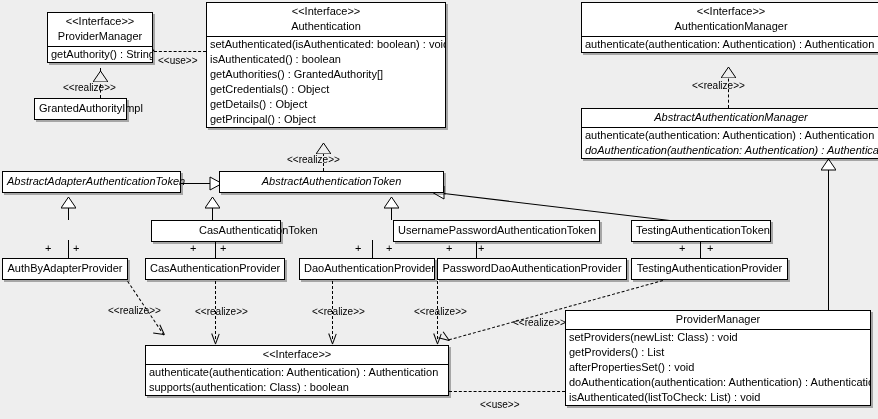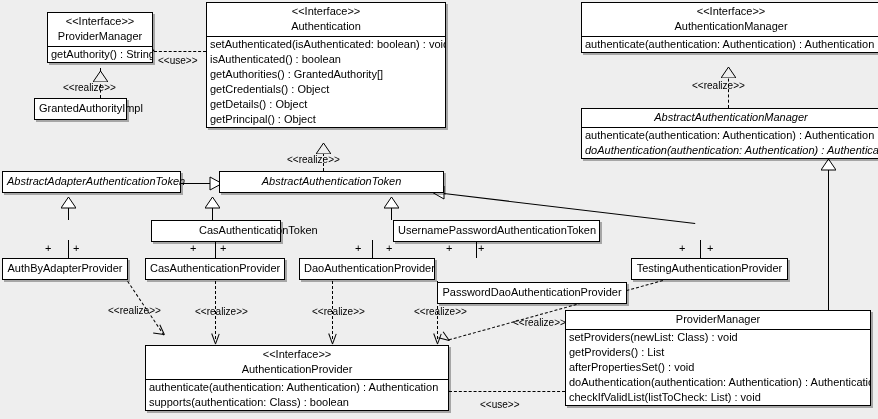"TestingAuthenticationToken" div.umlbox { html: none -> <div> <div> <span>TestingAuthenticationToken</span> </div> </div> }
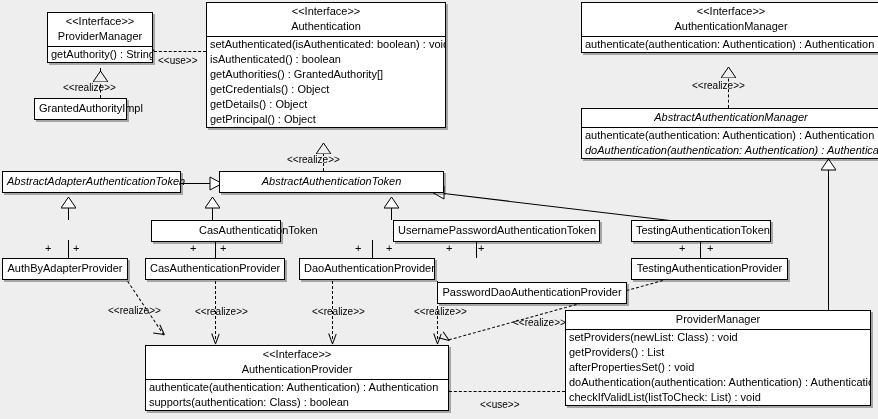"PasswordDaoAuthenticationProvider" div.umlbox { margin-top: 24px -> none }
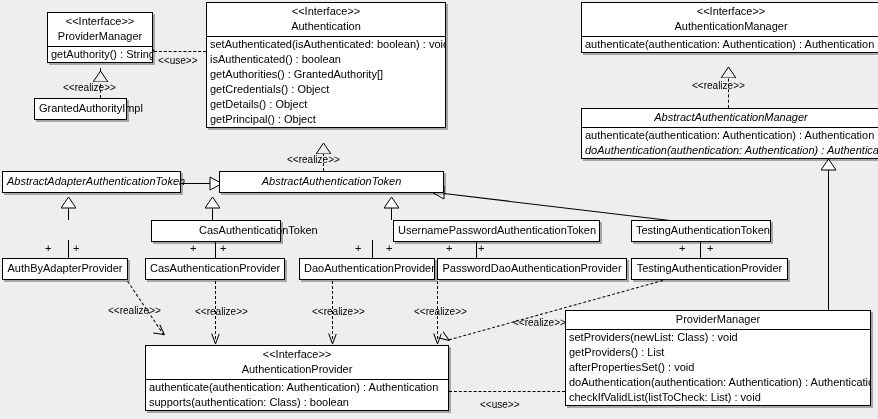"AuthenticationProvider" span.cname { html: <span>AuthenticationProvider</span> -> none }
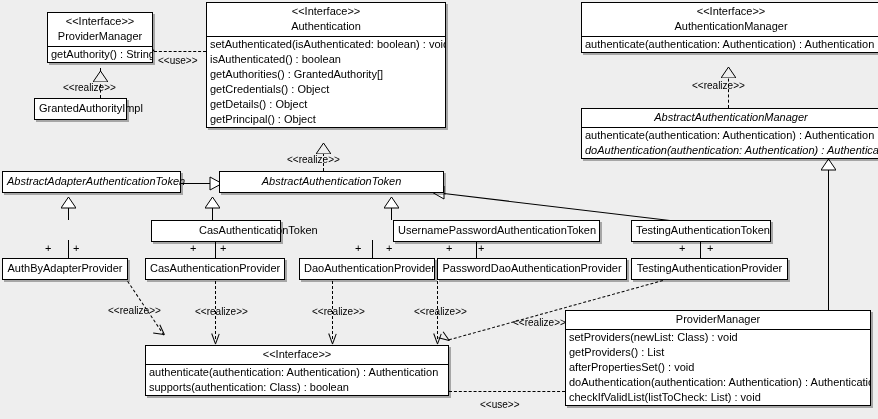"checkIfValidList(listToCheck: List) :" span.mem { text: checkIfValidList -> isAuthenticated }
